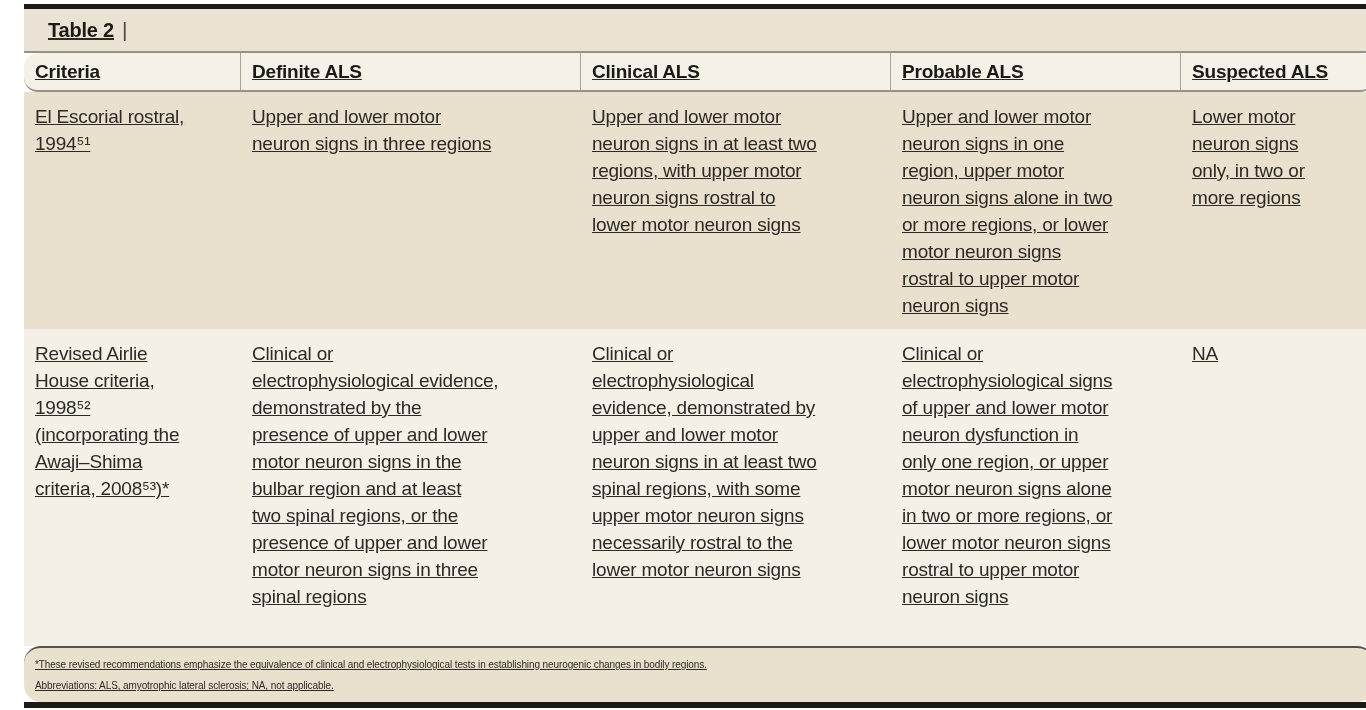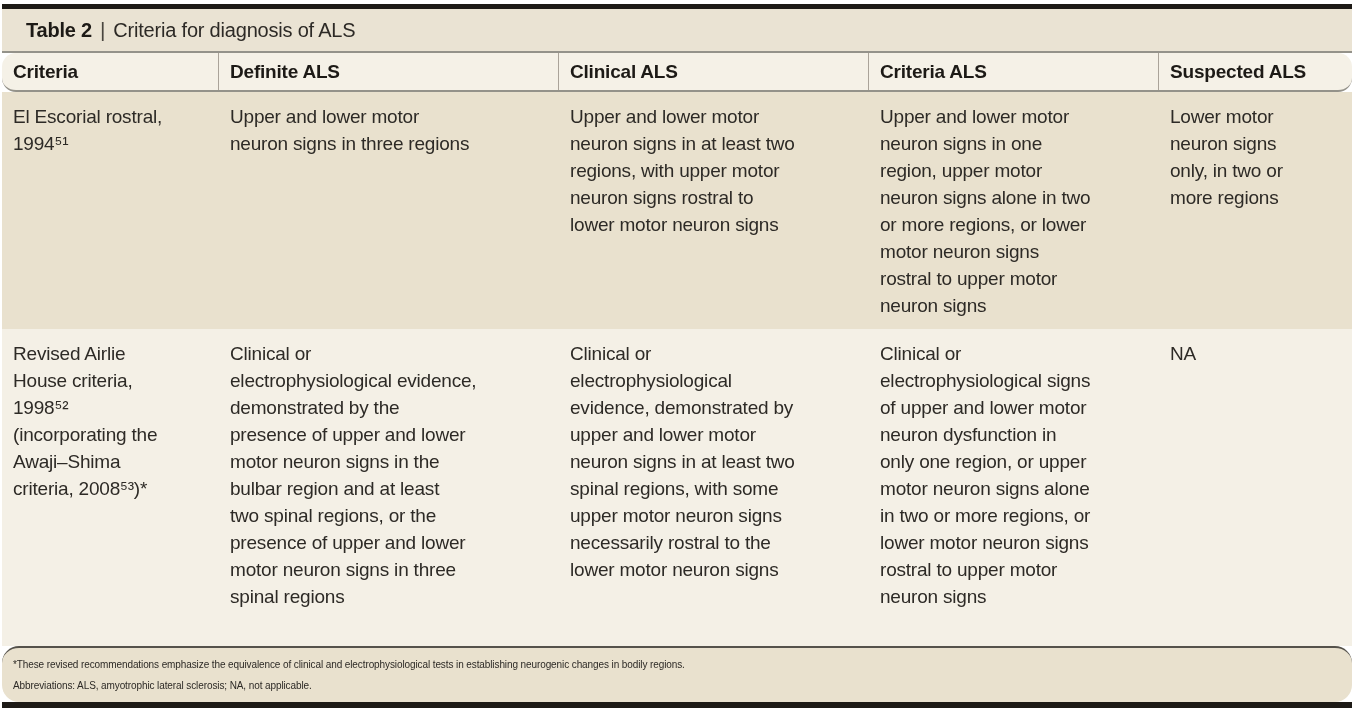"Table 2" .page { padding: 4px 8px 0 2px -> 4px 8px 0 24px; text-decoration: none -> underline }
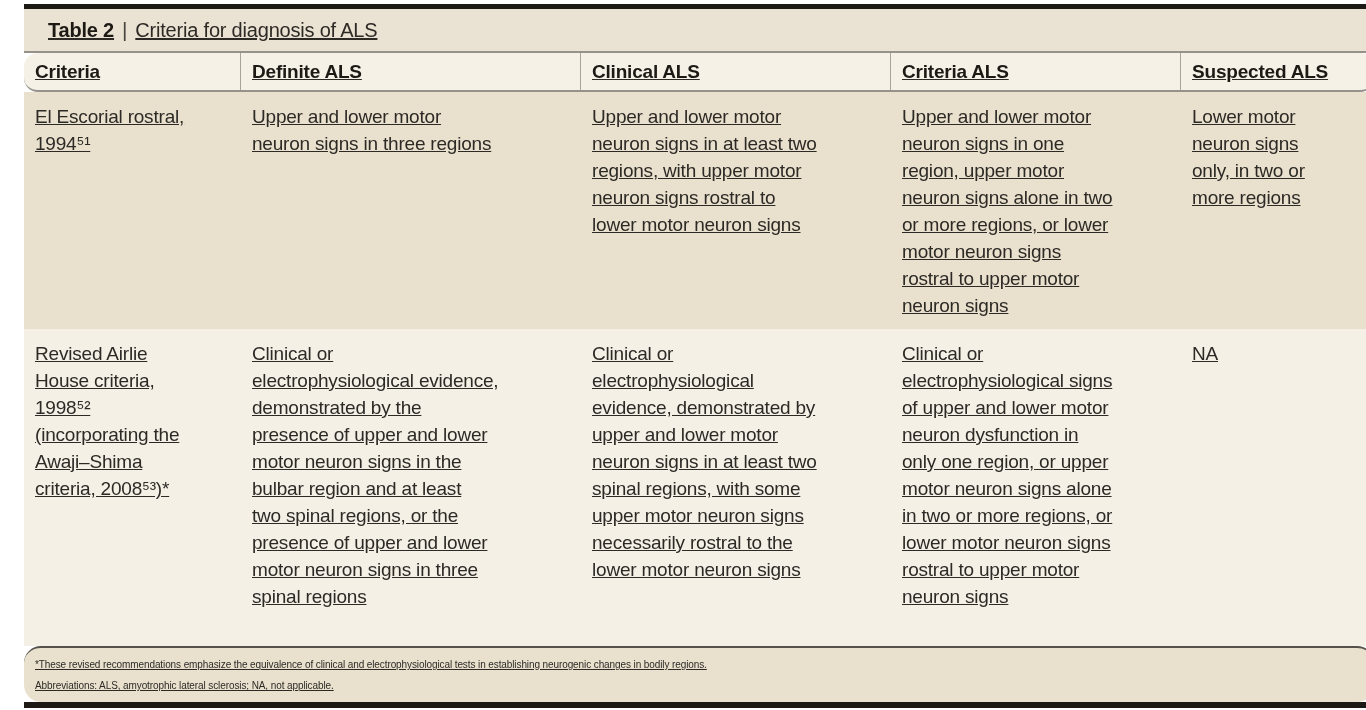"Criteria for diagnosis of ALS" span.caption-title { html: <span>Criteria for diagnosis of ALS</span> -> none }
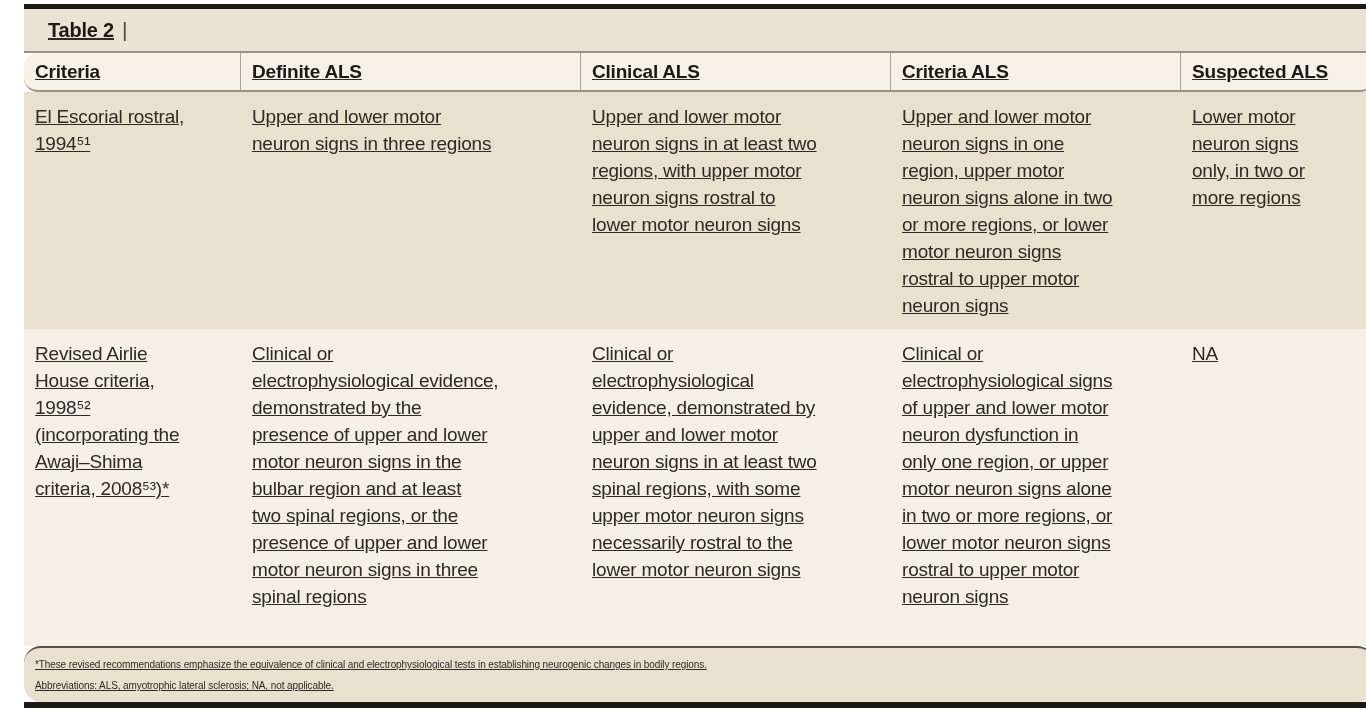"Criteria ALS" div.cell { text: Criteria -> Probable }
